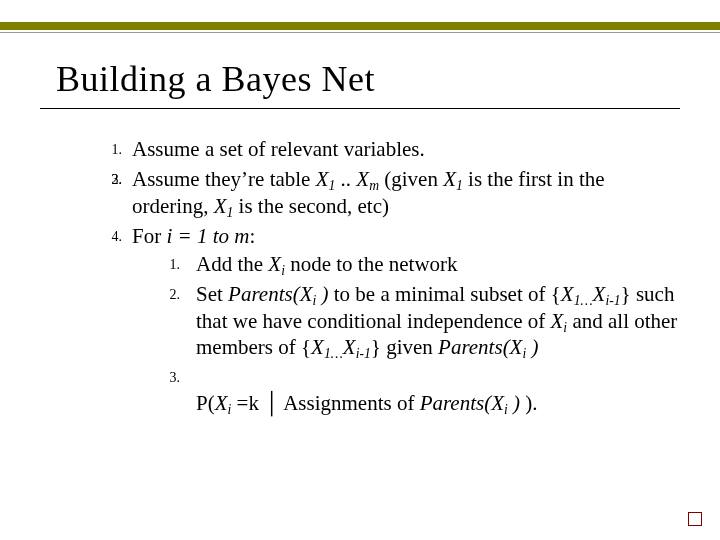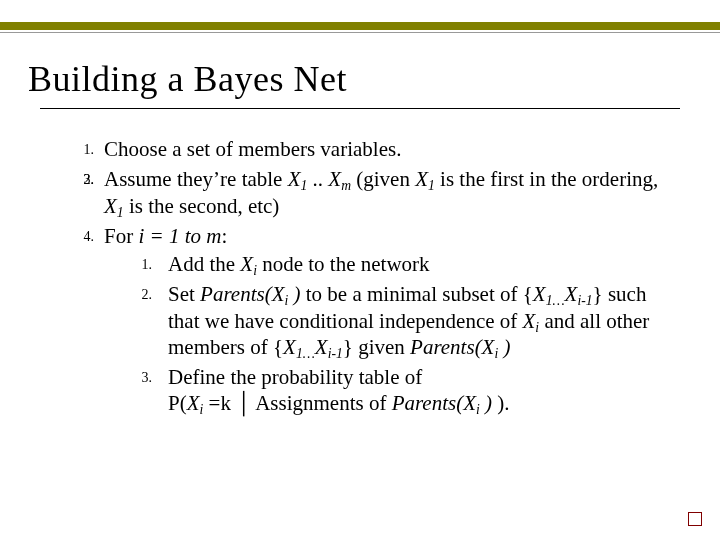"Building a Bayes Net" .slide { padding: 30px 40px 25px 28px -> 30px 40px 25px 56px }
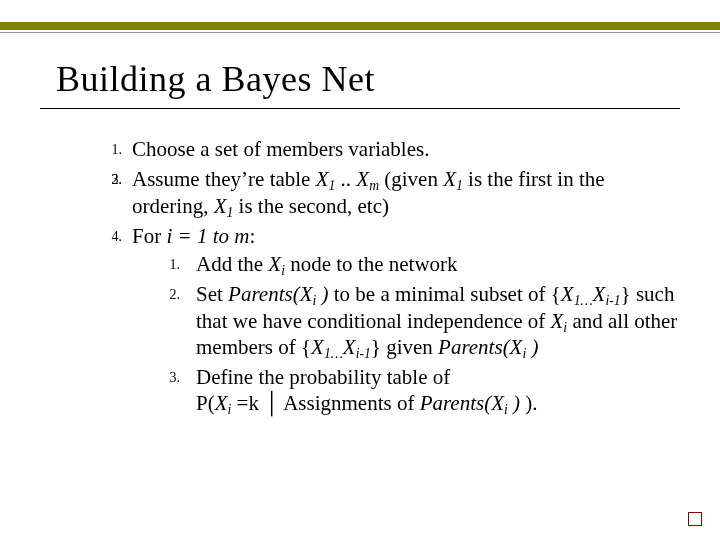"Choose a set of members" span { text: Choose a set of members -> Assume a set of relevant }
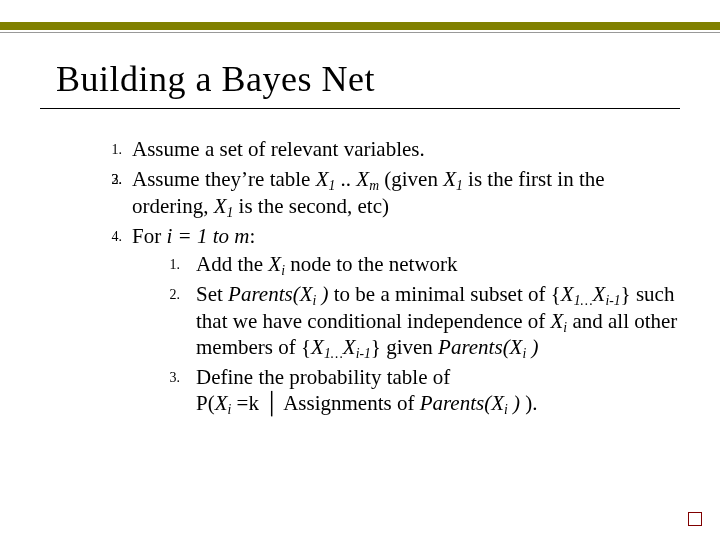"Define the probability table of" span { html: <span>Define the probability table of</span> -> none }
